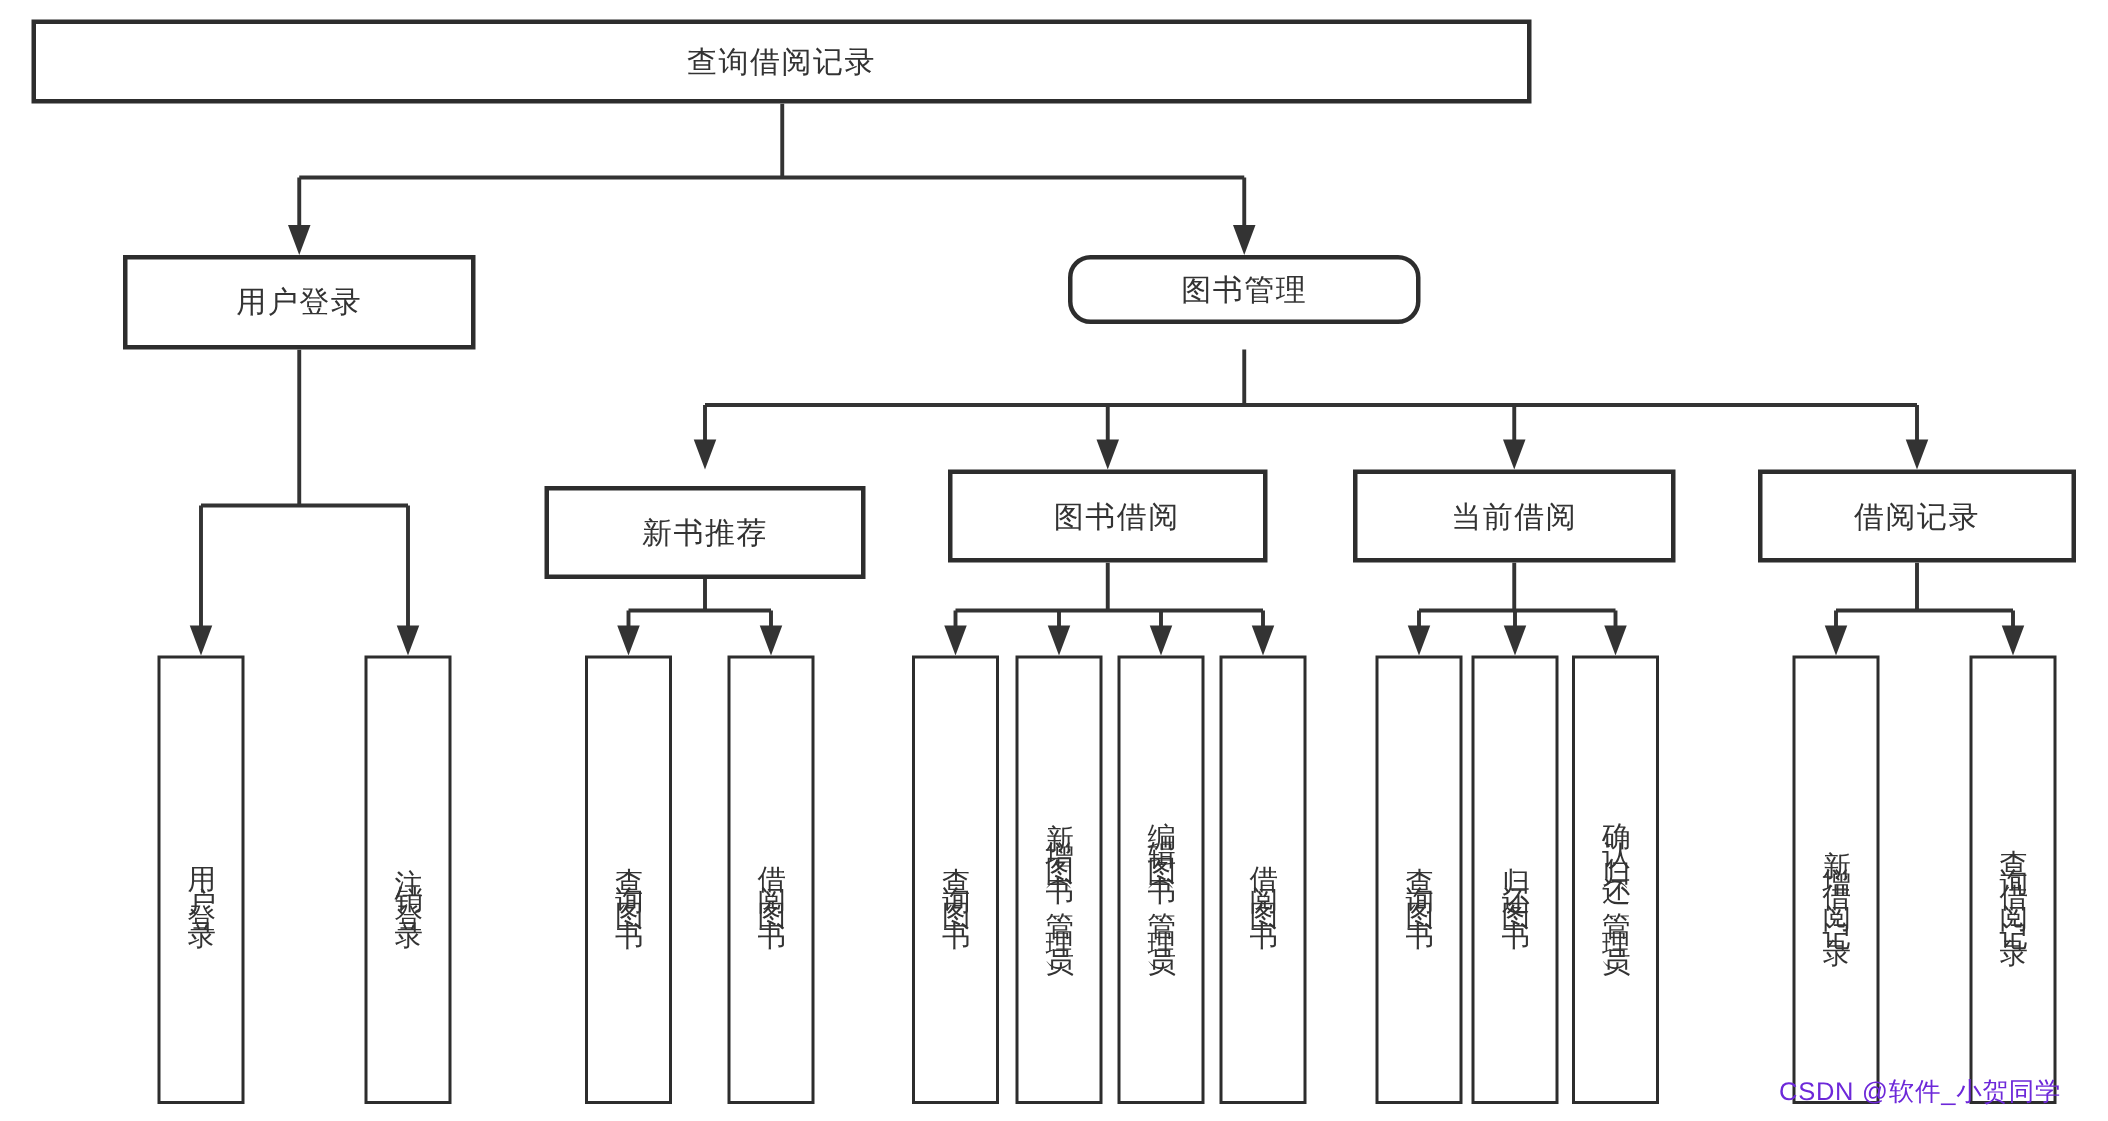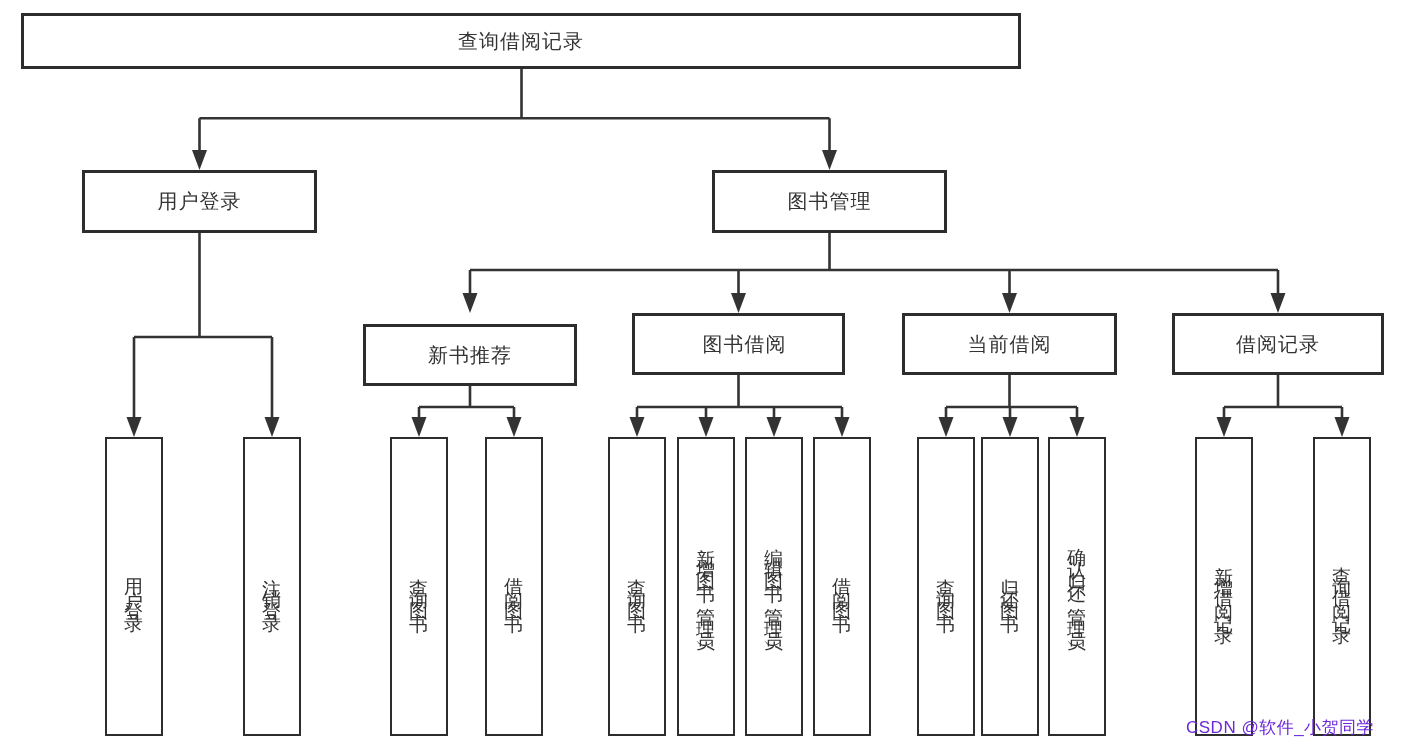"图书管理" .box.lvl2b { border-radius: none -> 15px; height: 63px -> 46px }
